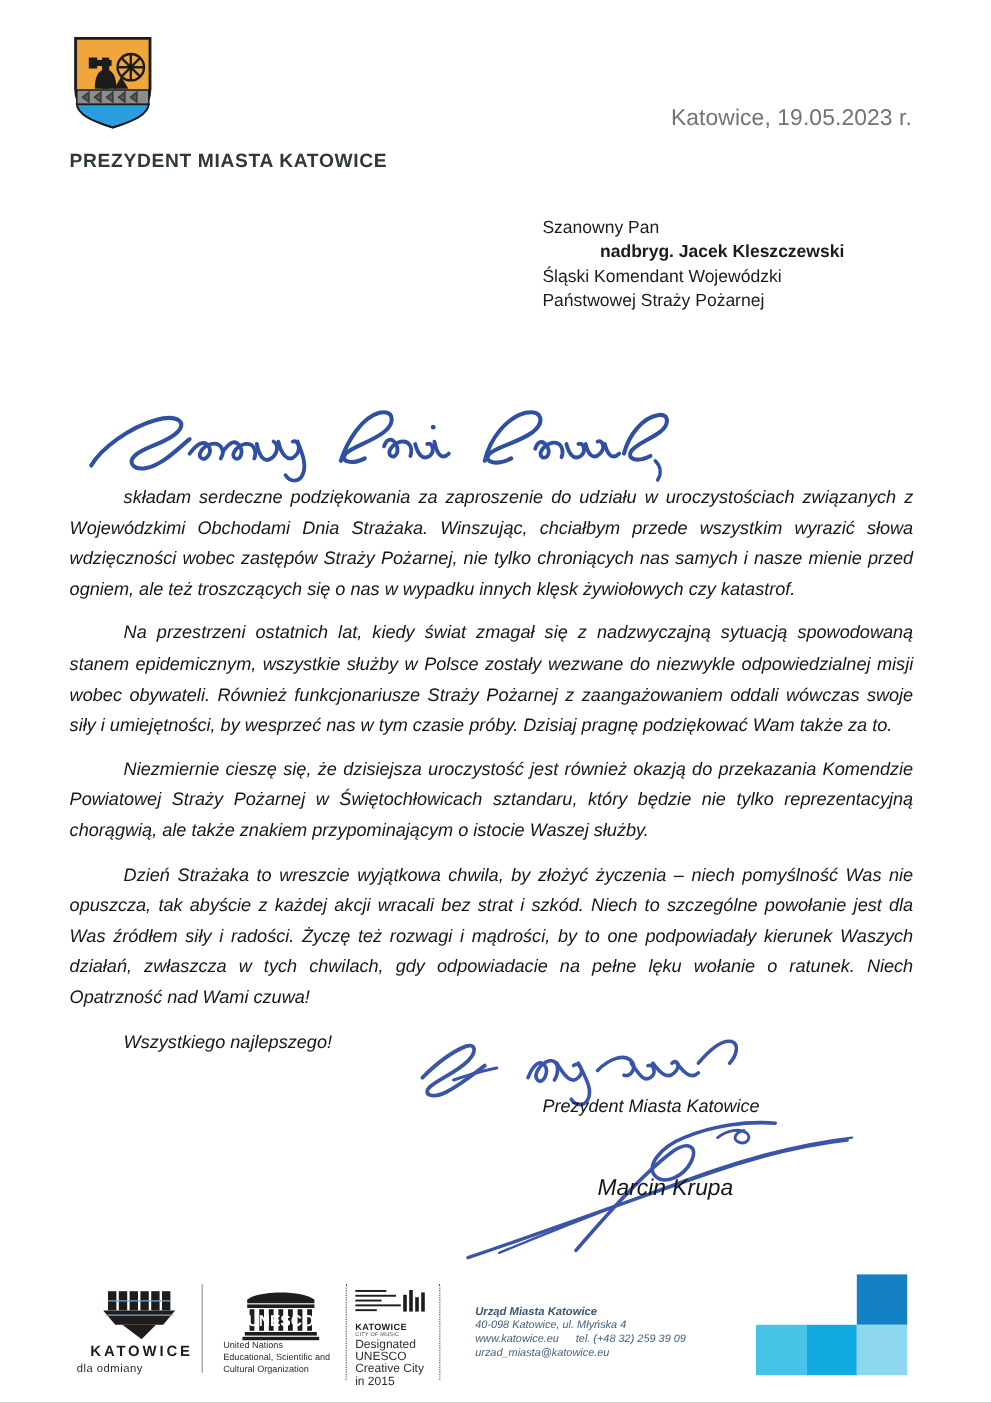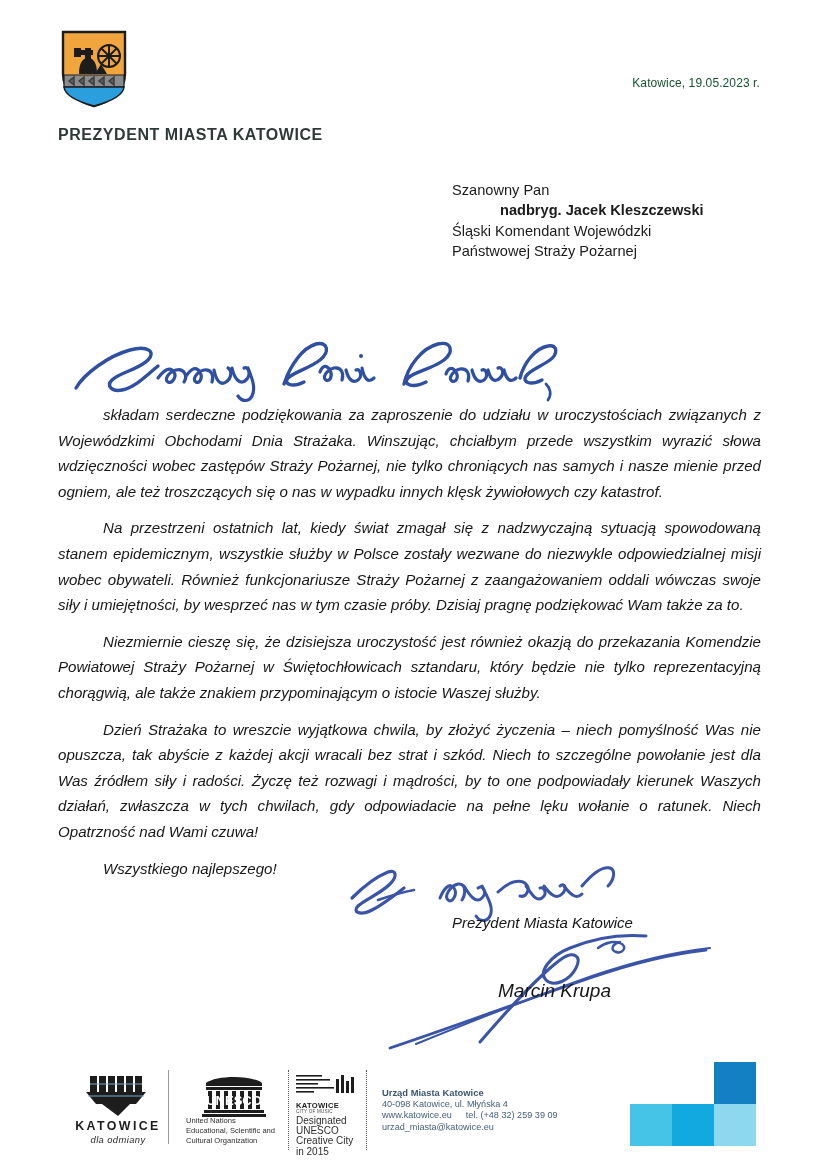"Katowice, 19.05.2023 r." .date-line { color: #14532d -> #737373; font-size: 12px -> 19px; top: 76px -> 88px }
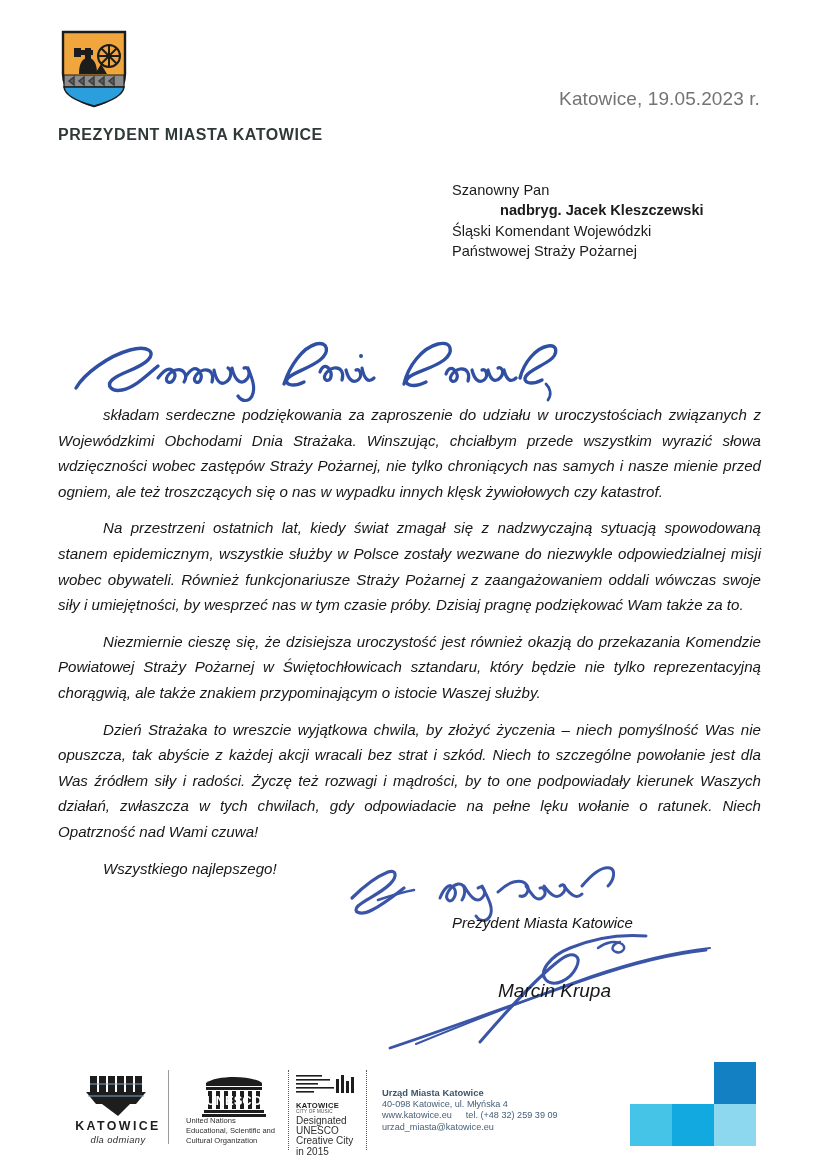"Urząd Miasta Katowice" .addr-block { font-style: none -> italic; left: 382px -> 396px }
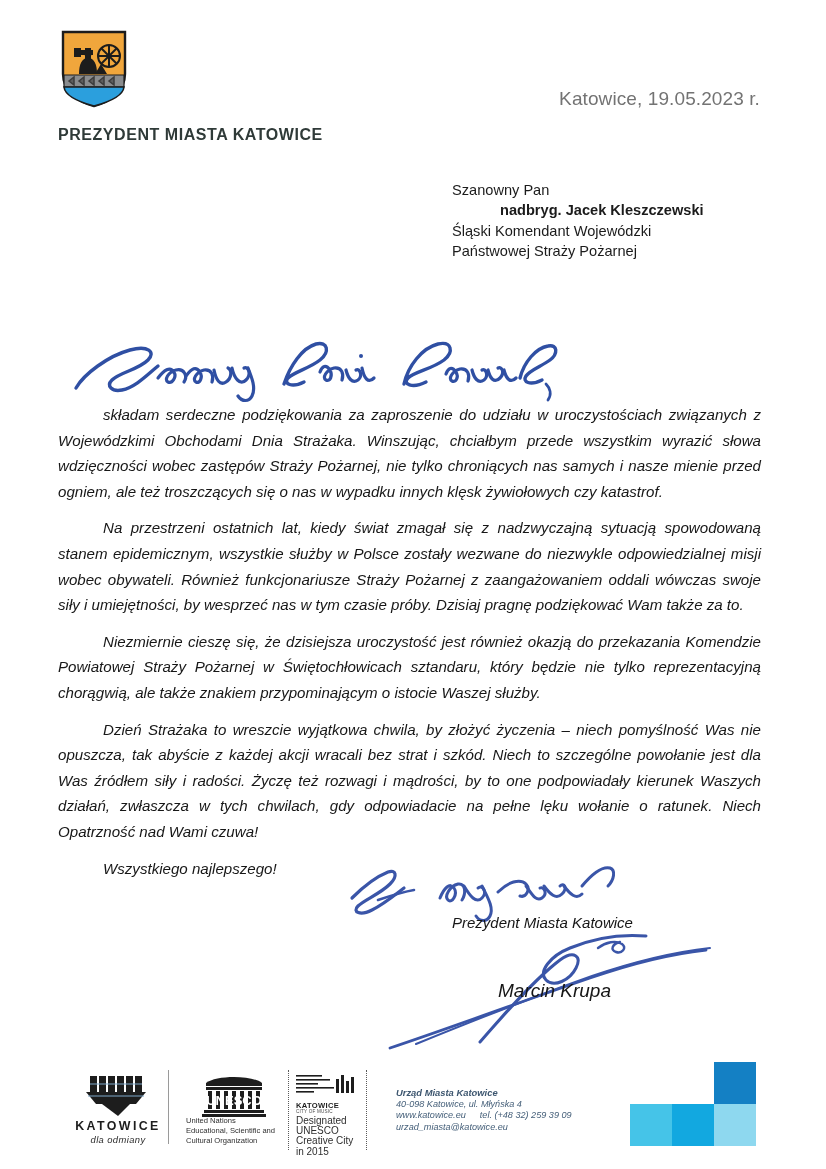"dla odmiany" .kat-logo .kat-tag { font-style: italic -> none; text-align: center -> left }
